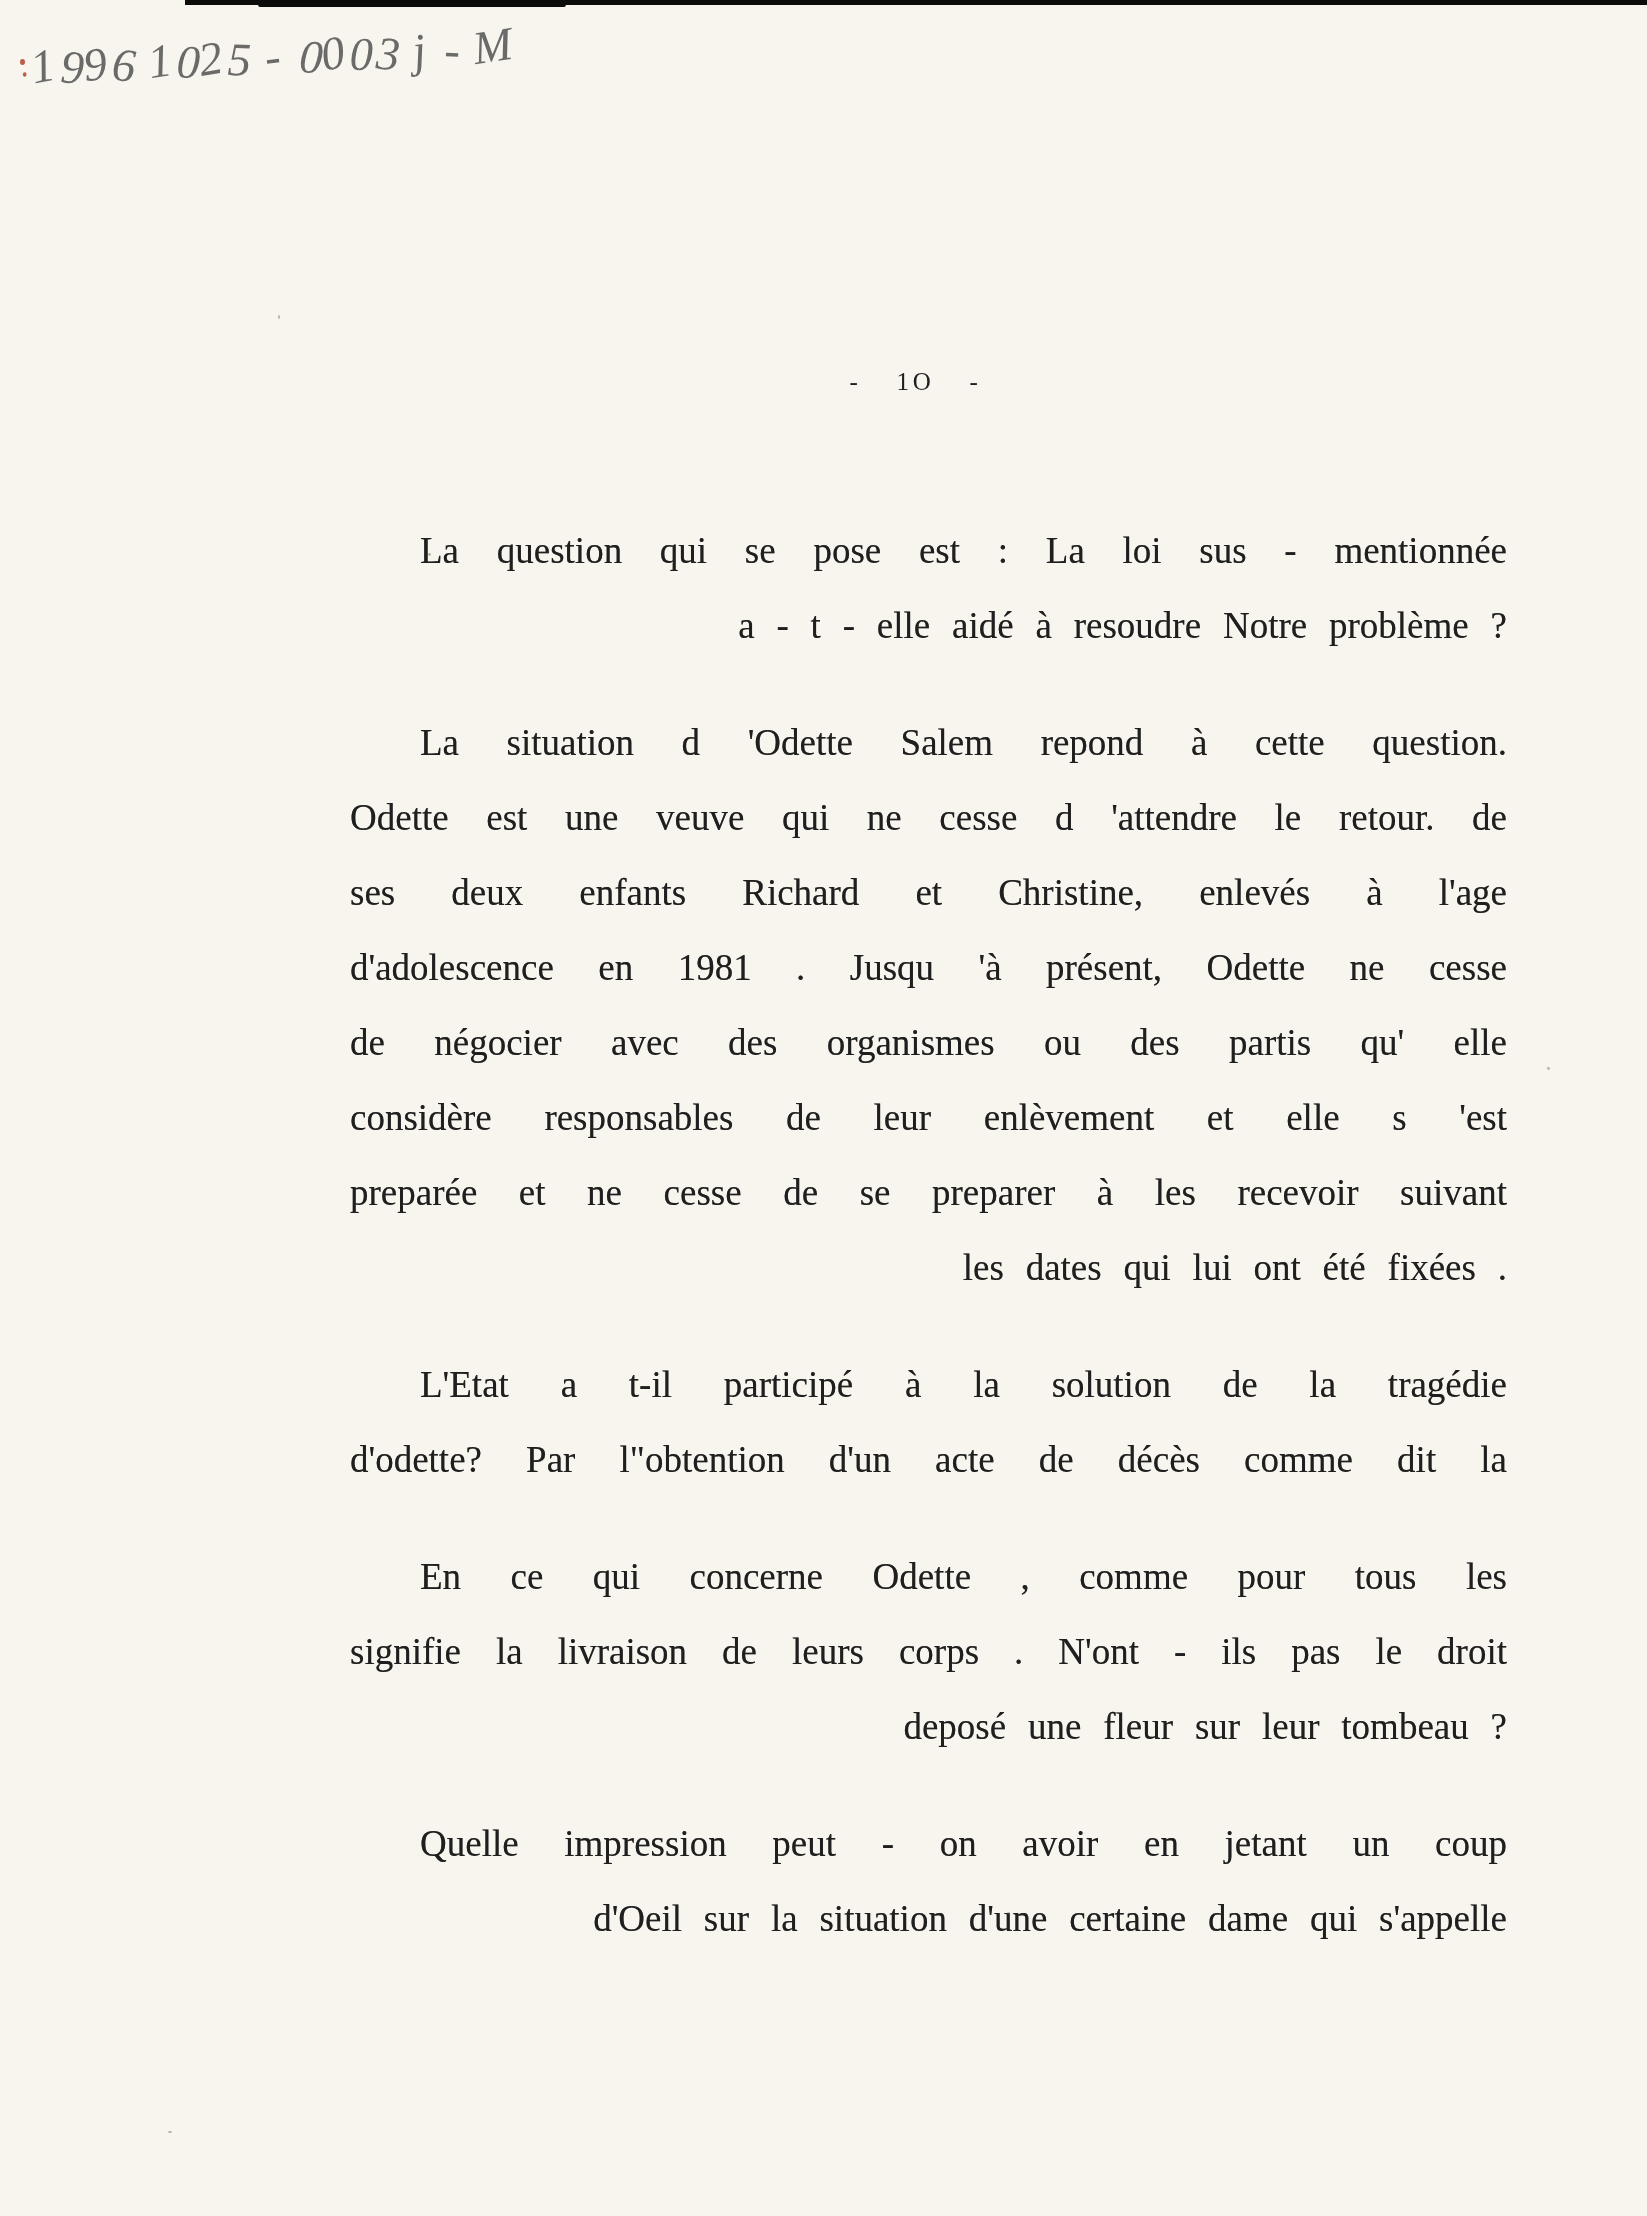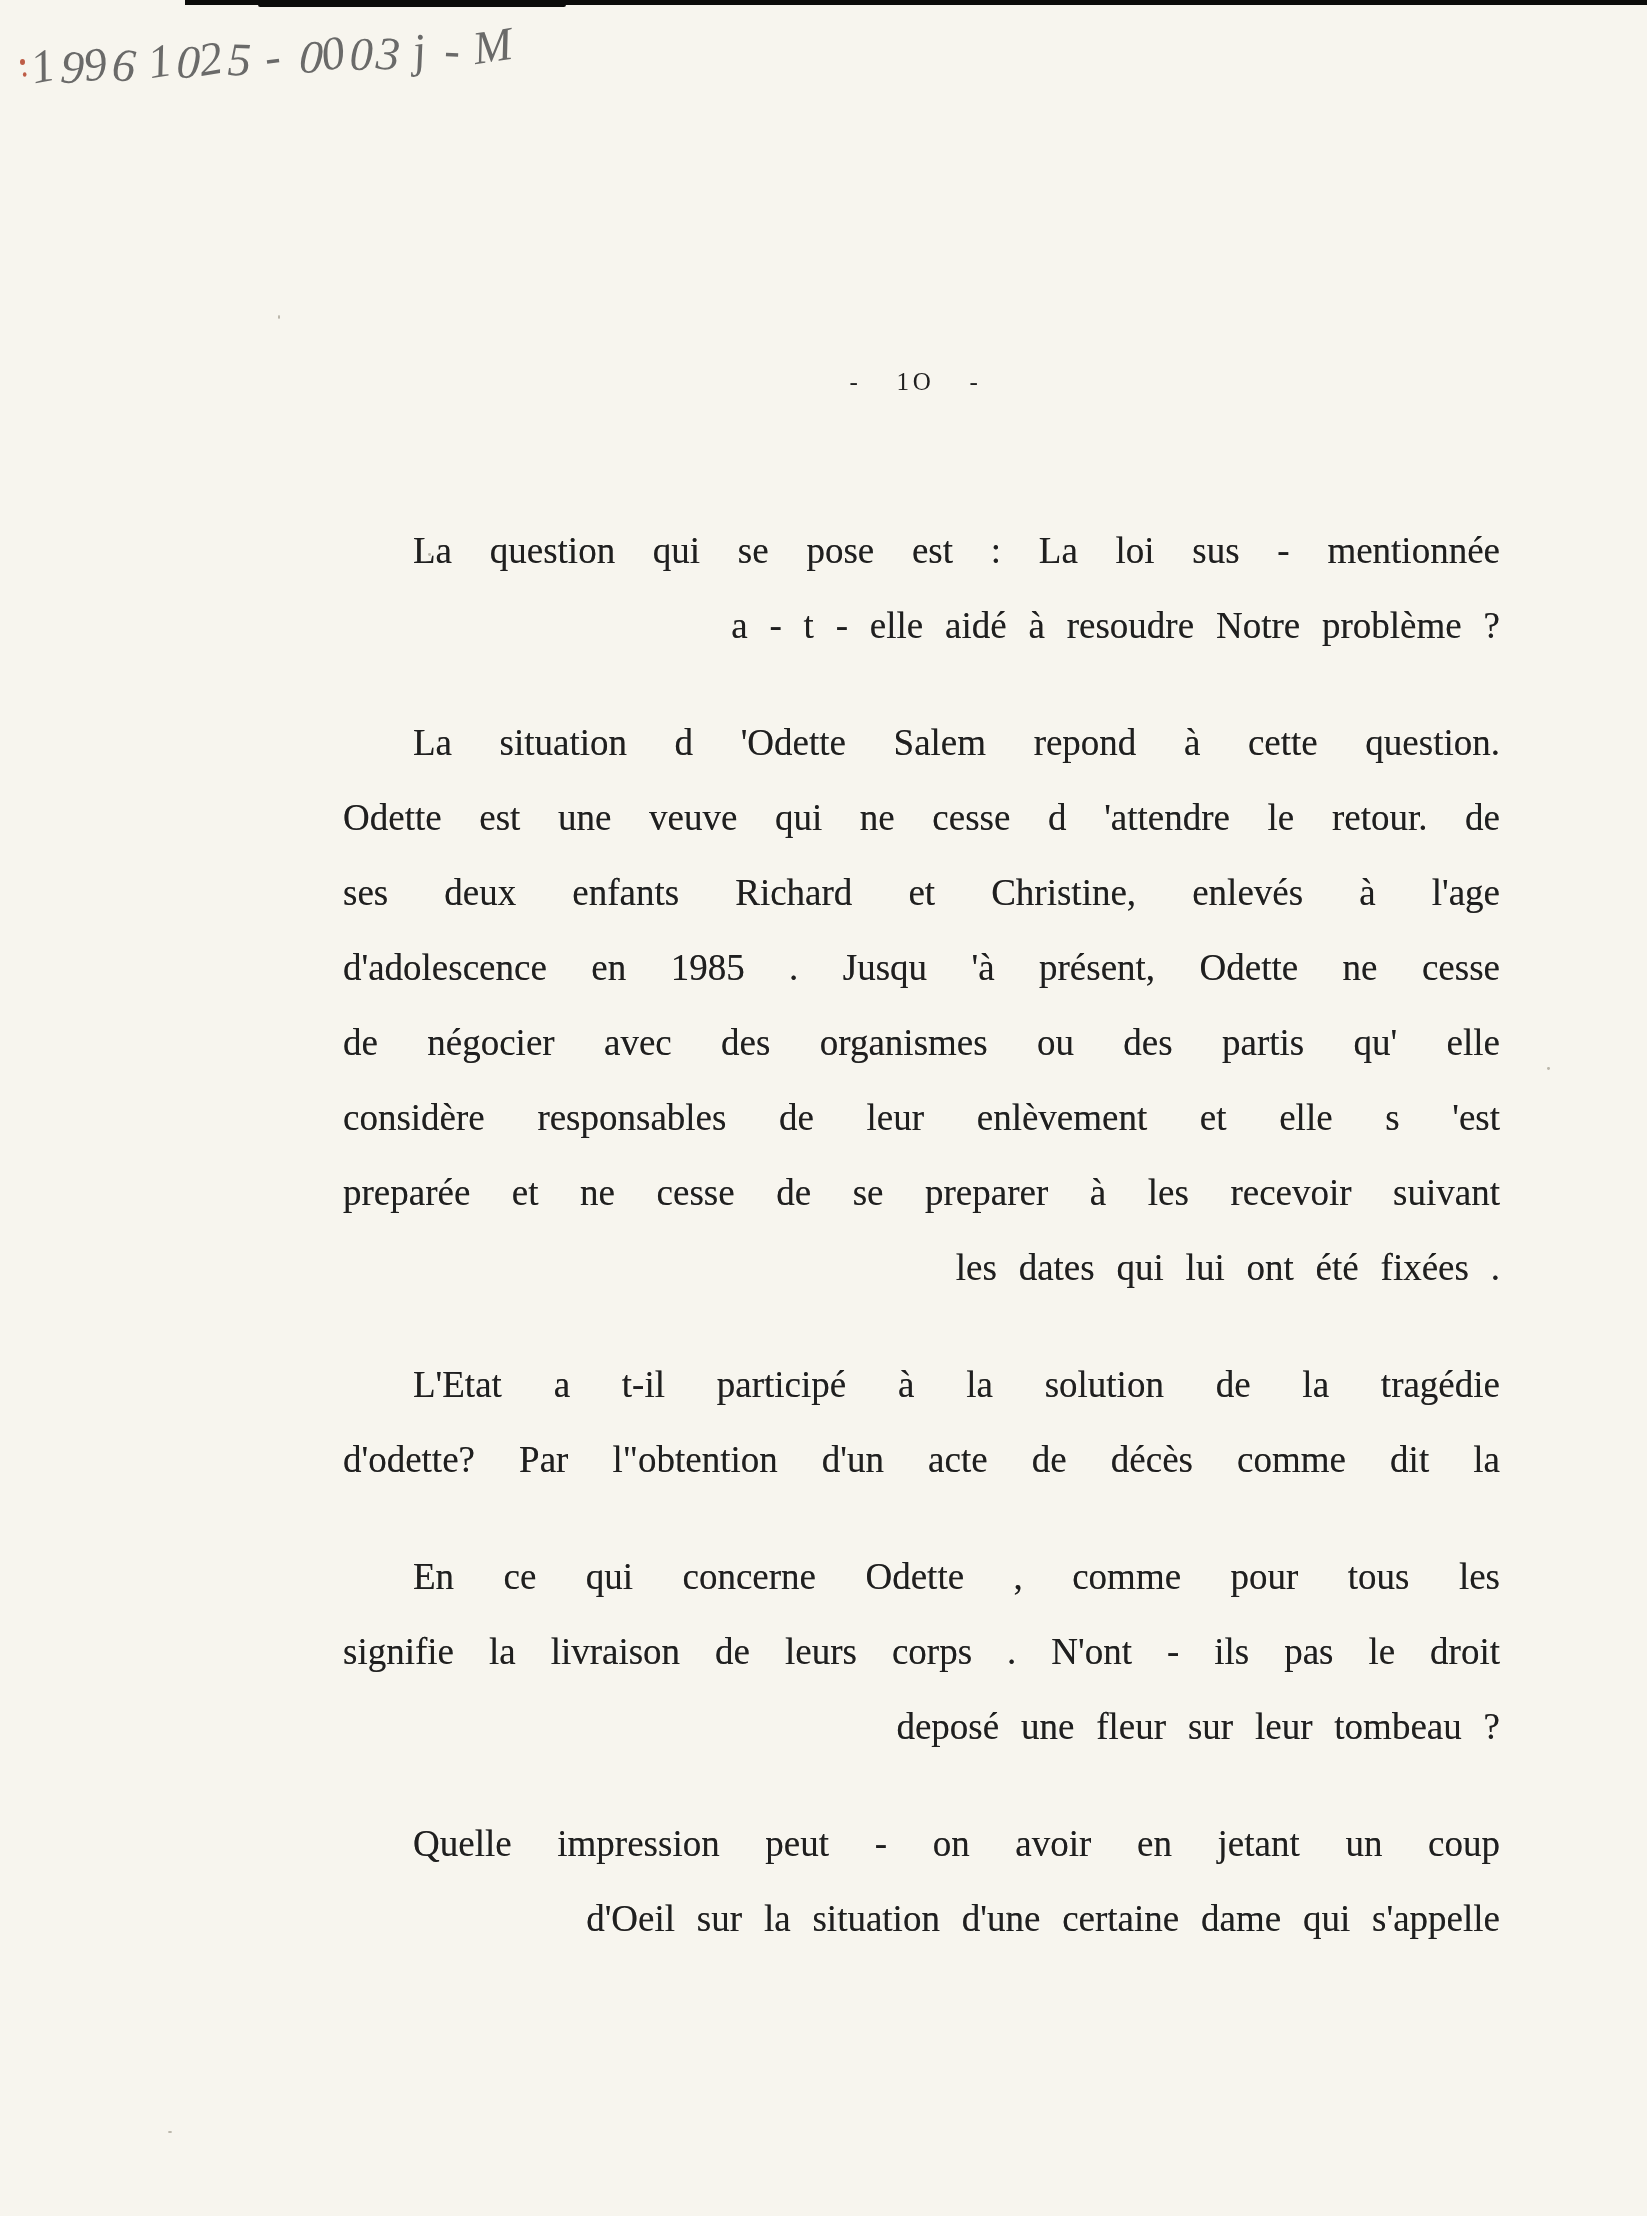"La question qui se pose" .text-block { left: 343px -> 350px }
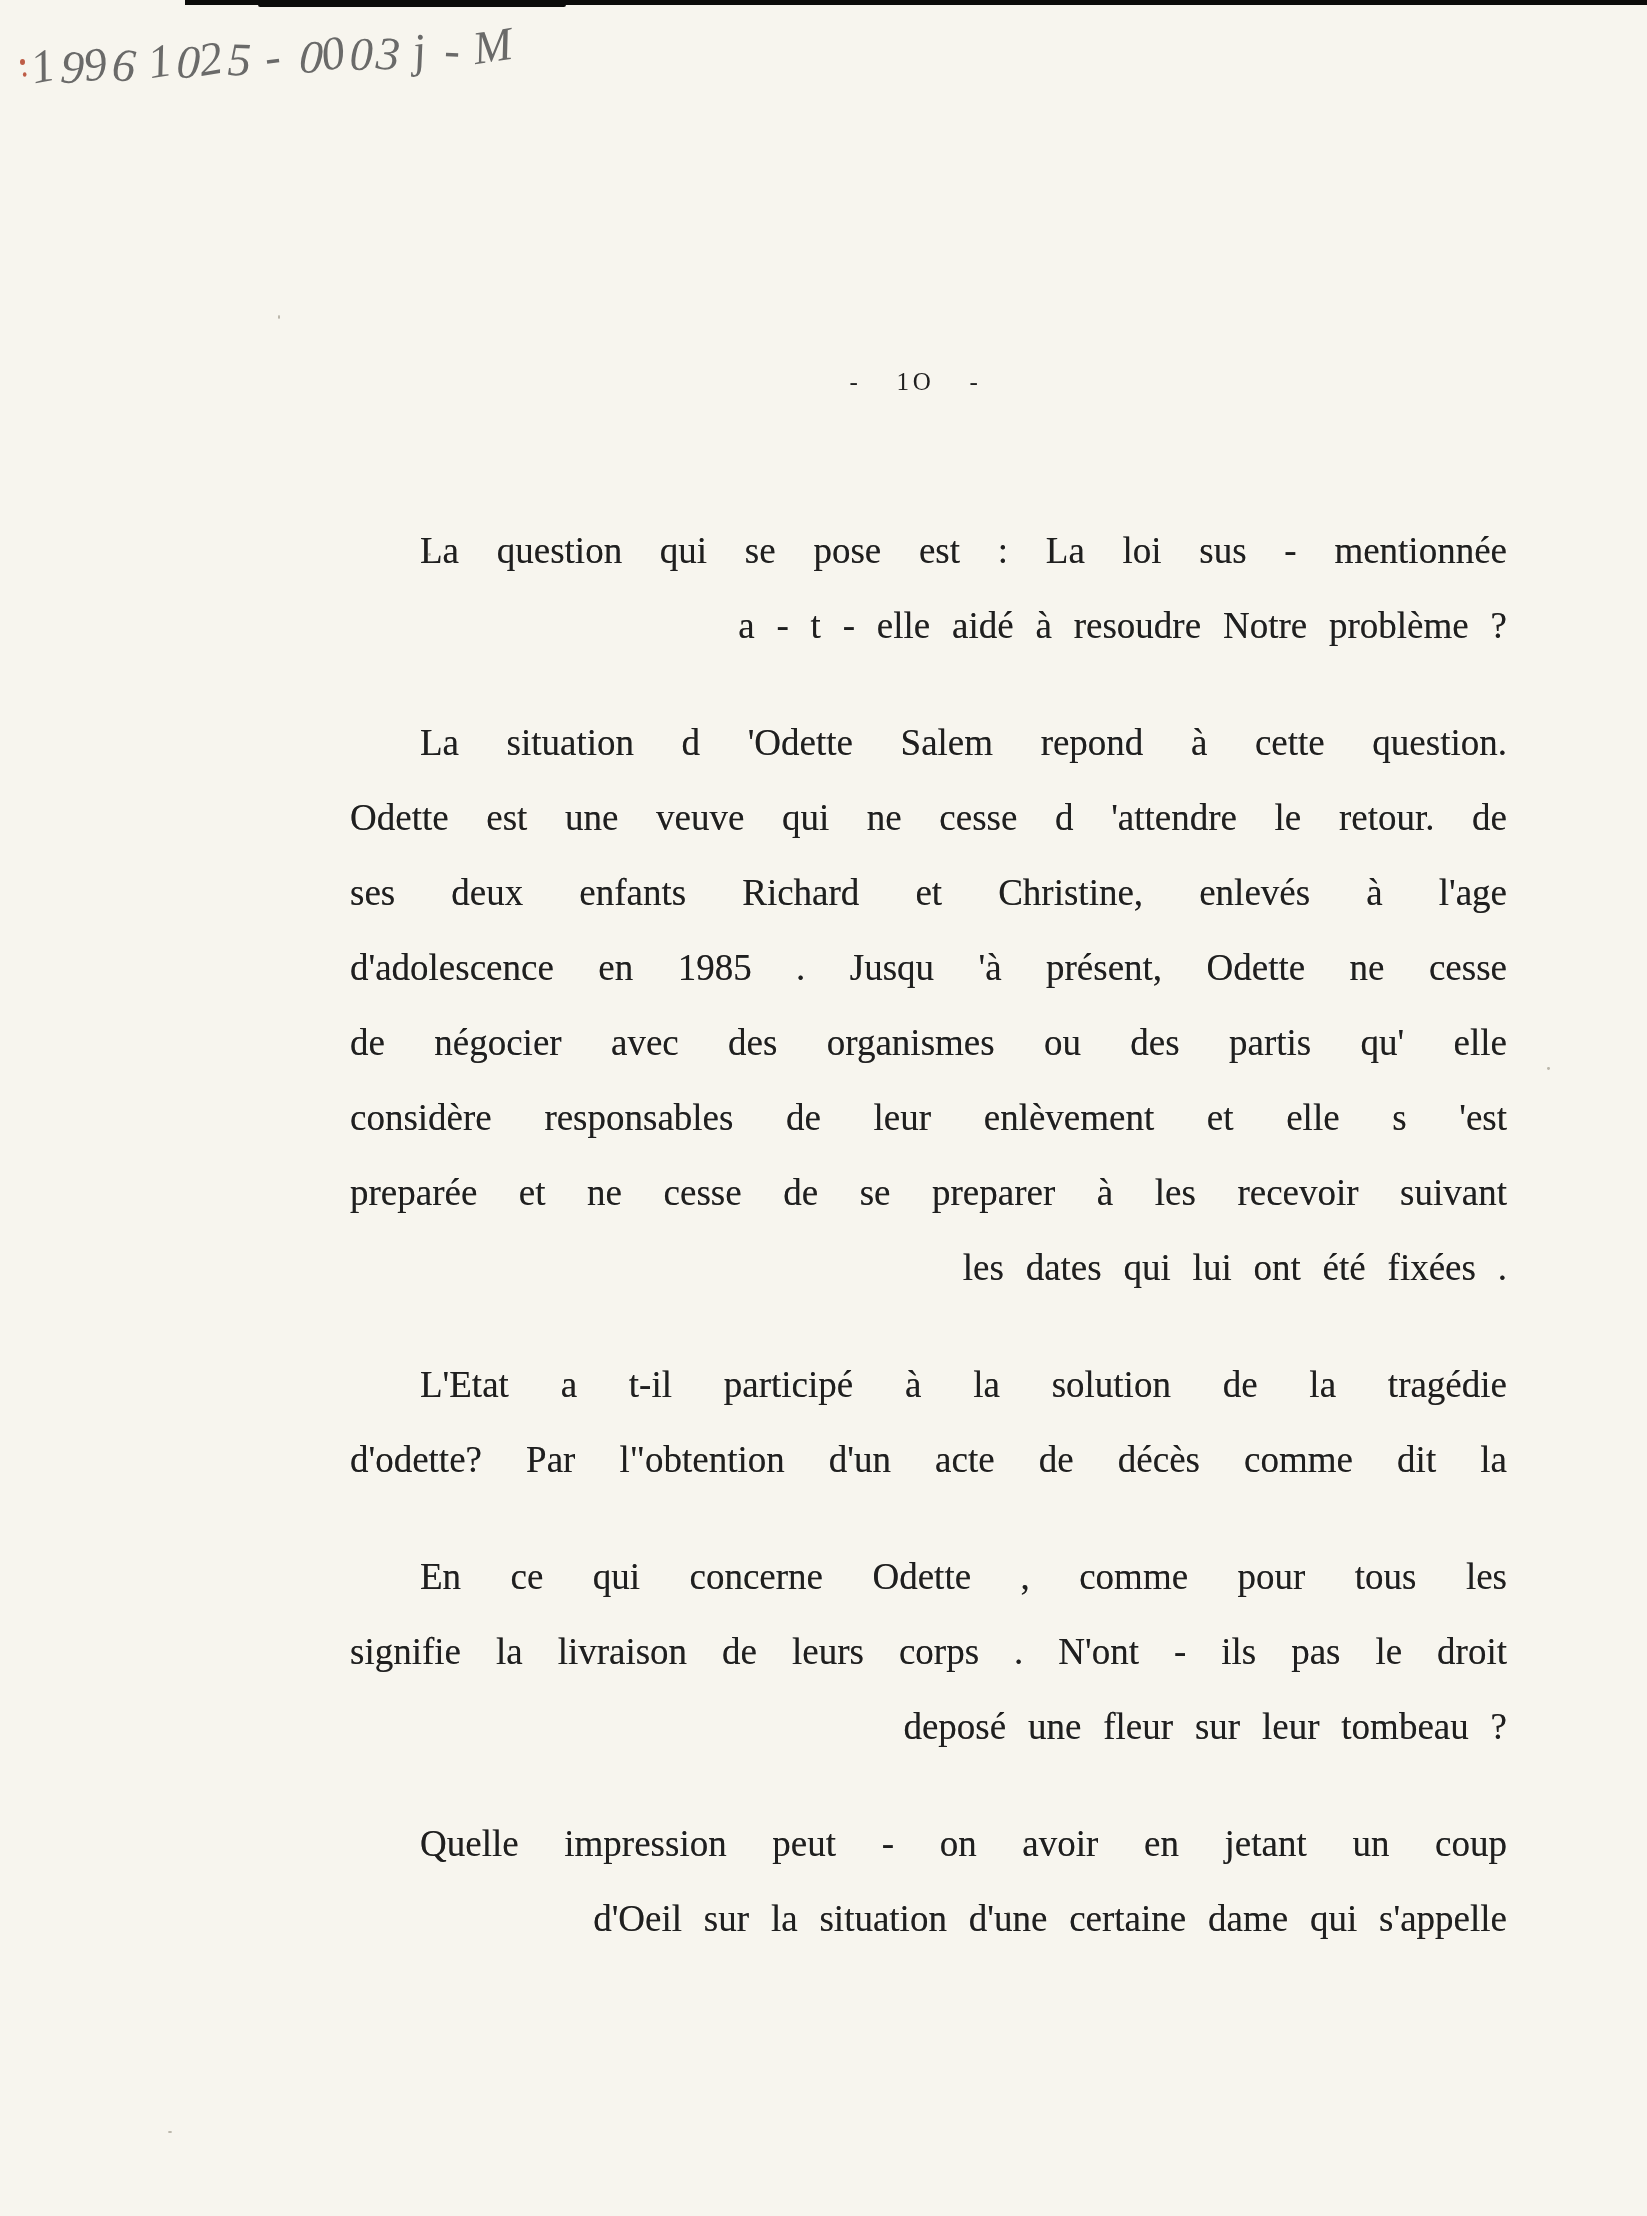"d'adolescence en 1985 . Jusqu" div.line { text: 1985 -> 1981 }
